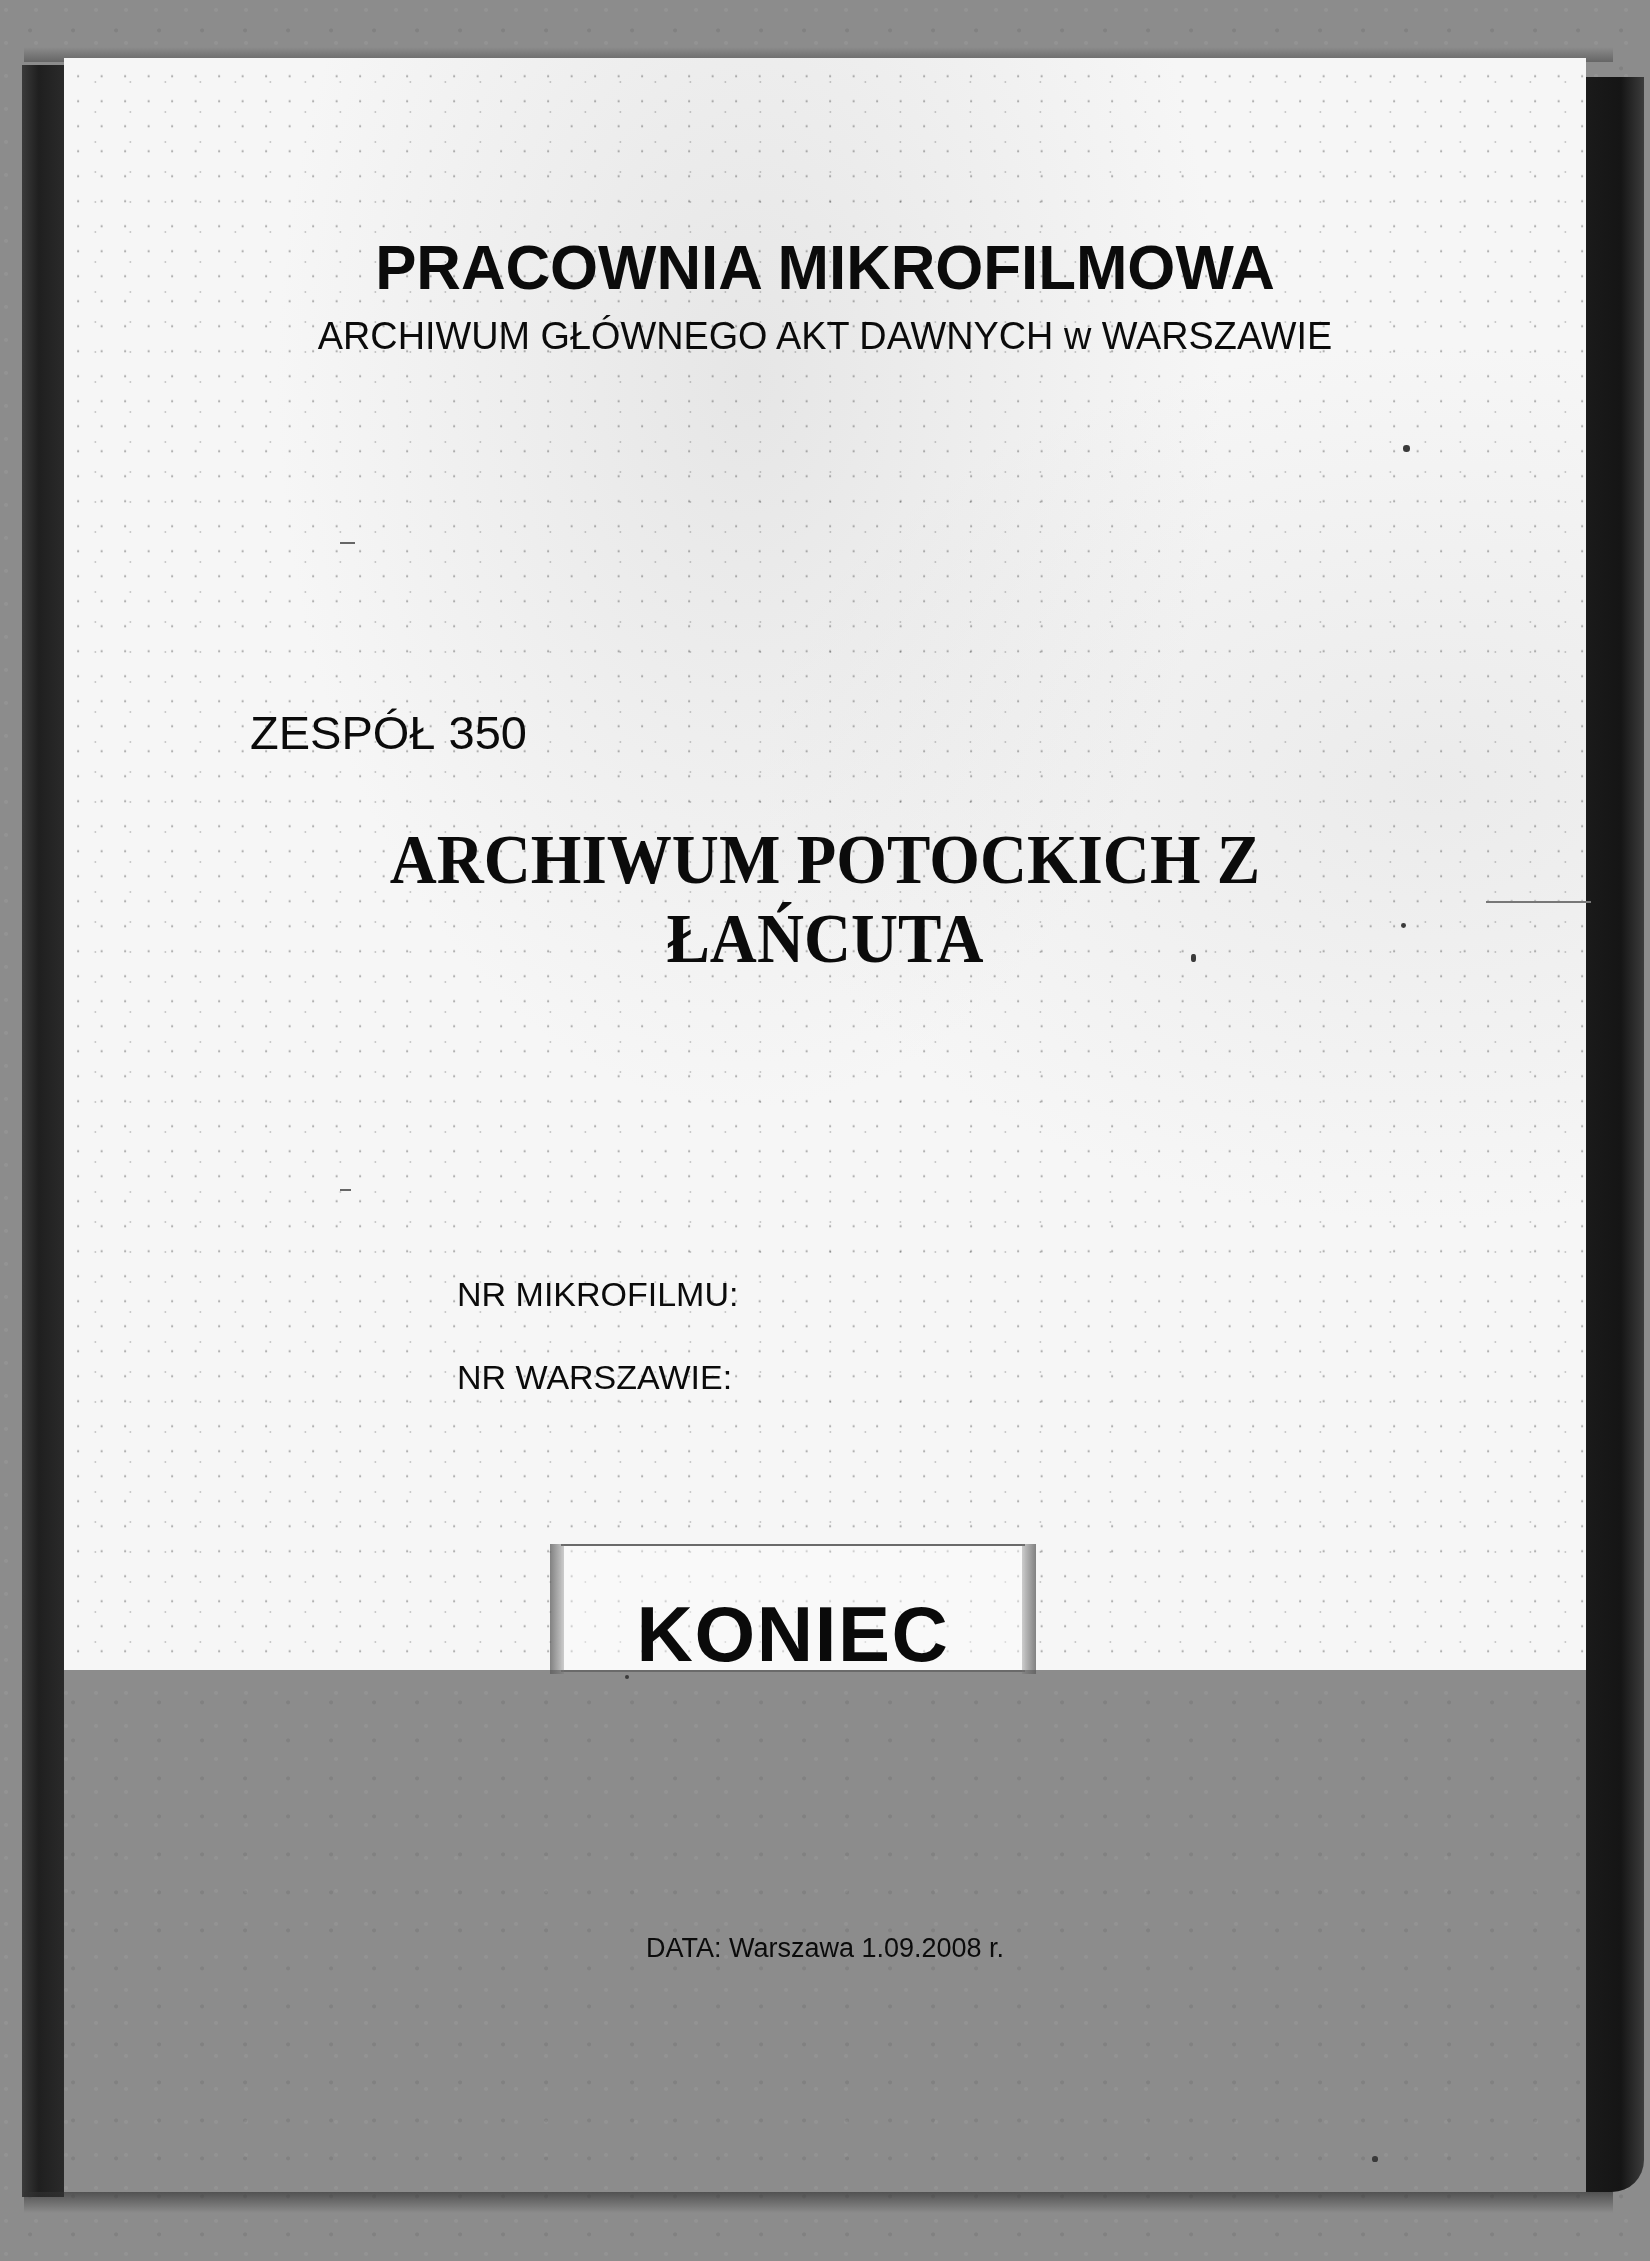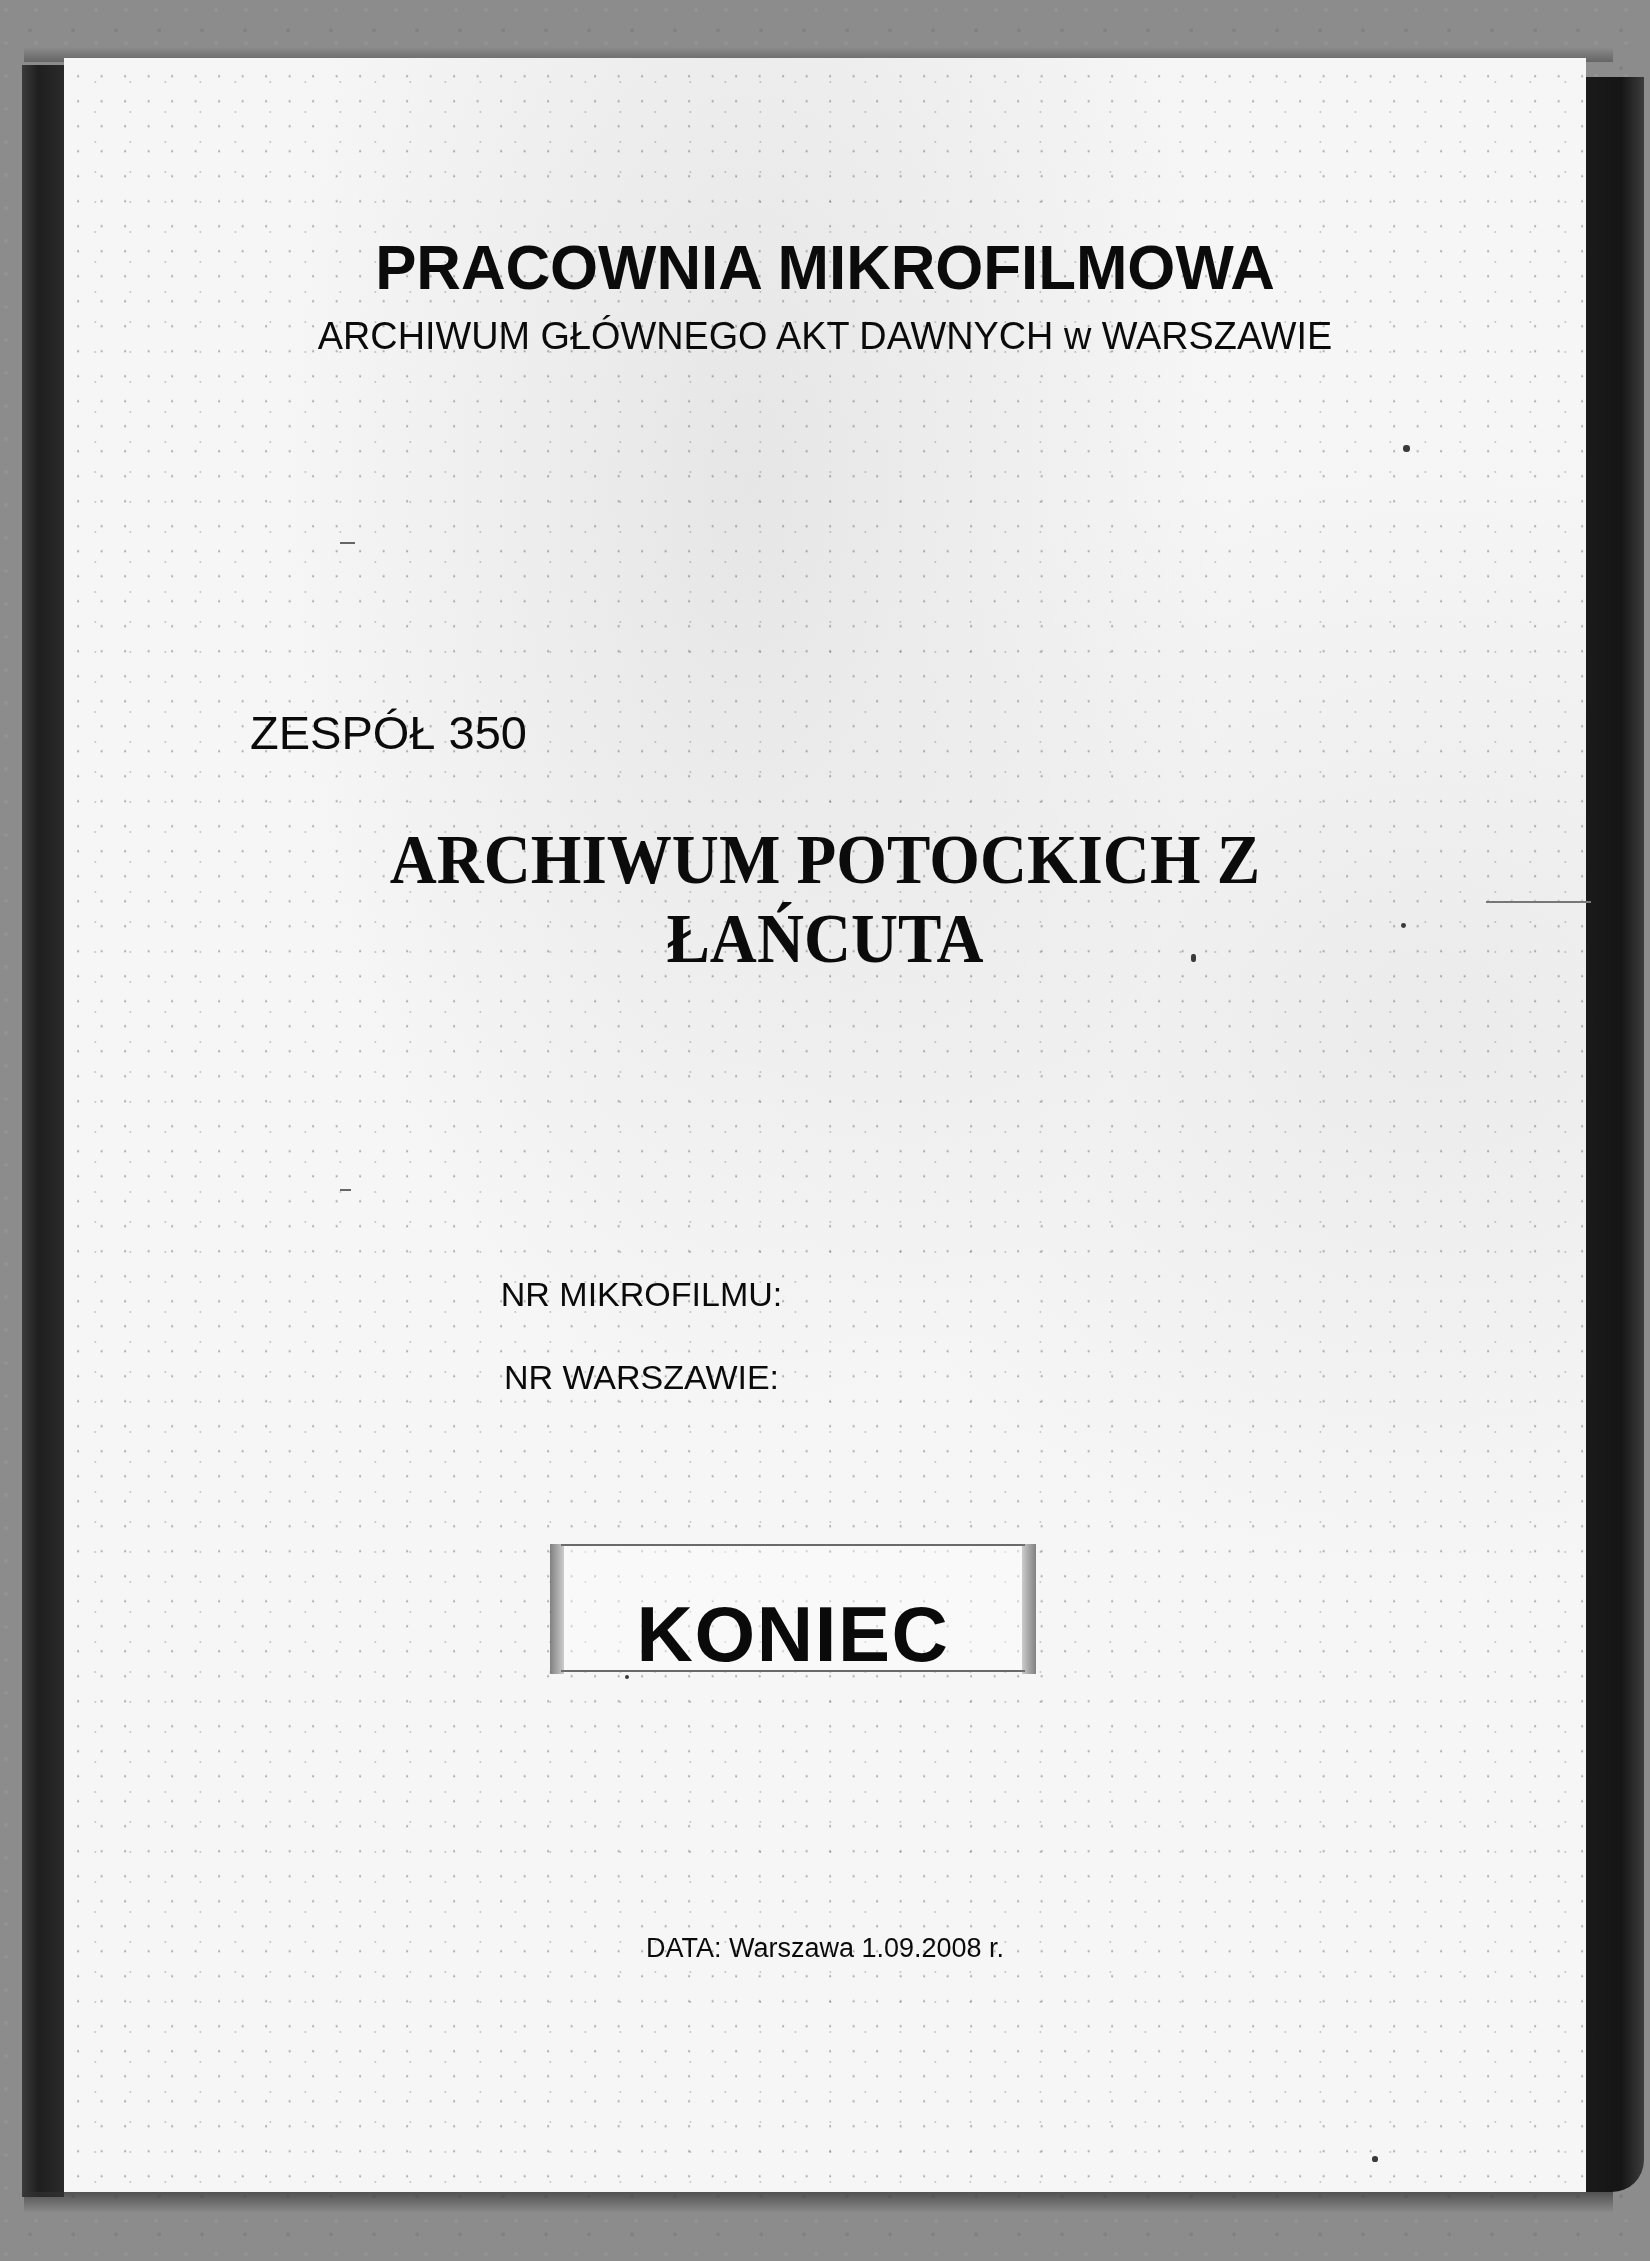"PRACOWNIA MIKROFILMOWA" .paper { height: 2134px -> 1612px }
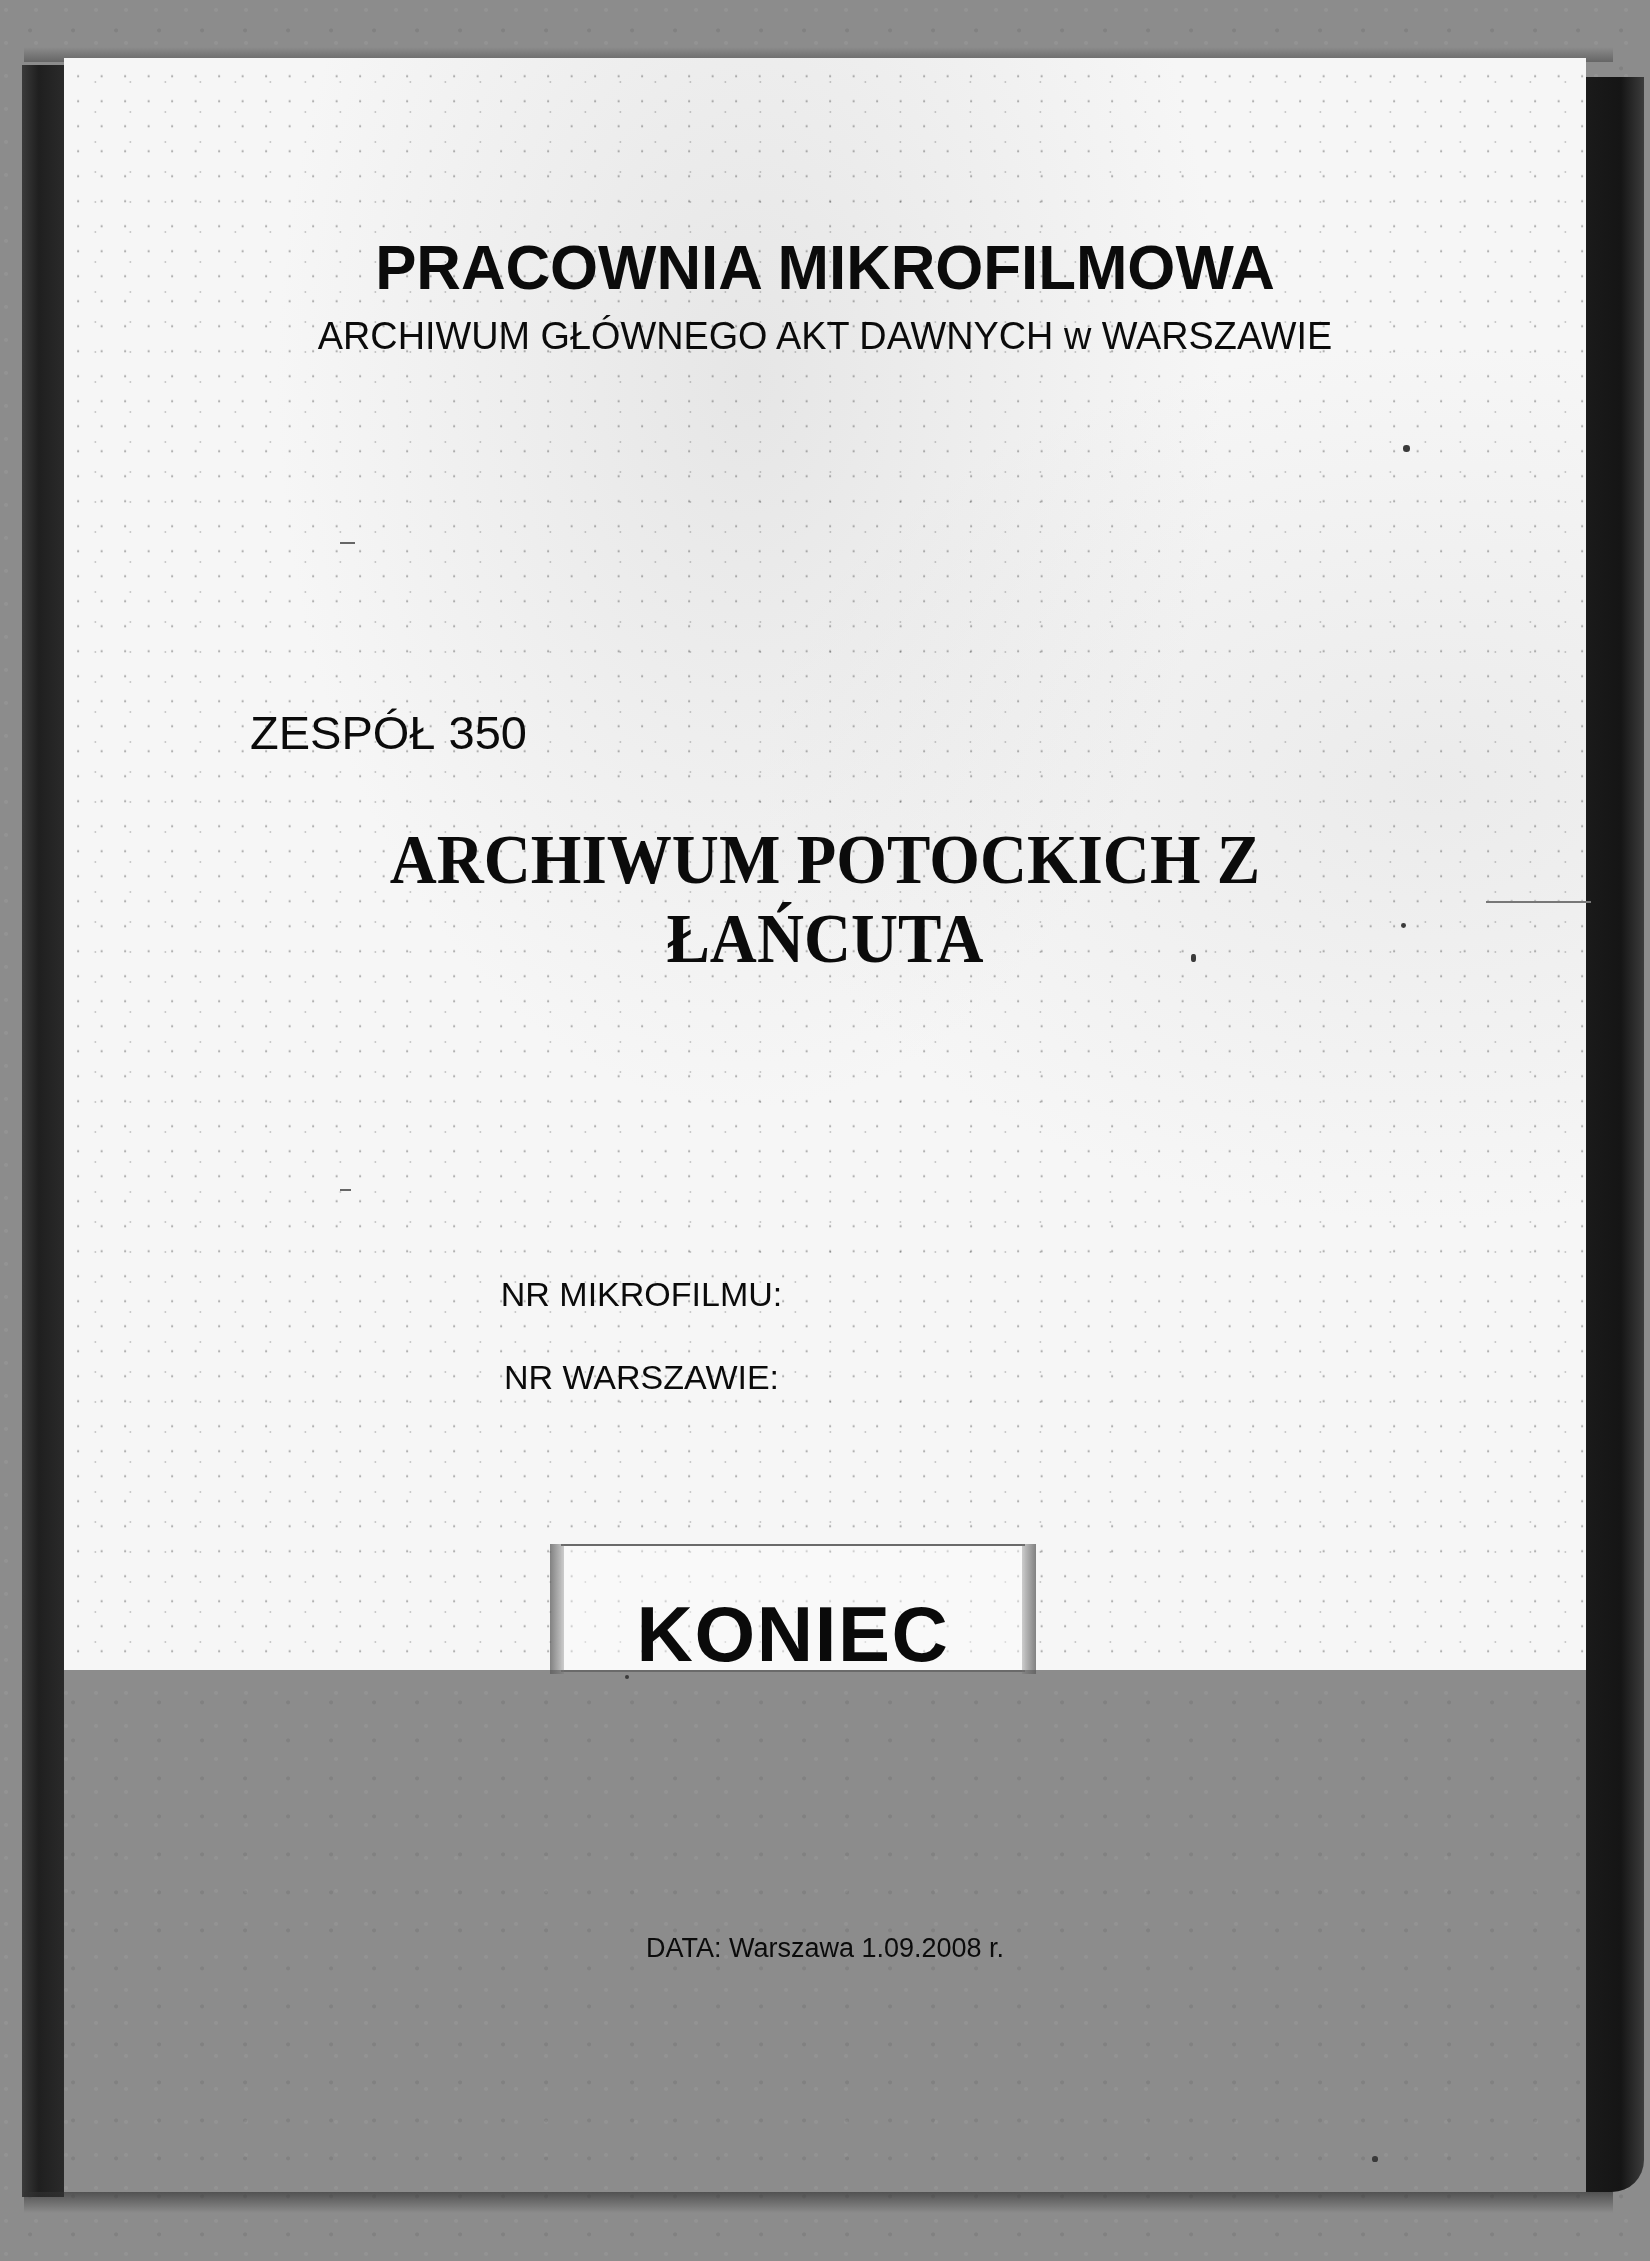"NR MIKROFILMU:" .info-labels { text-align: center -> left }
